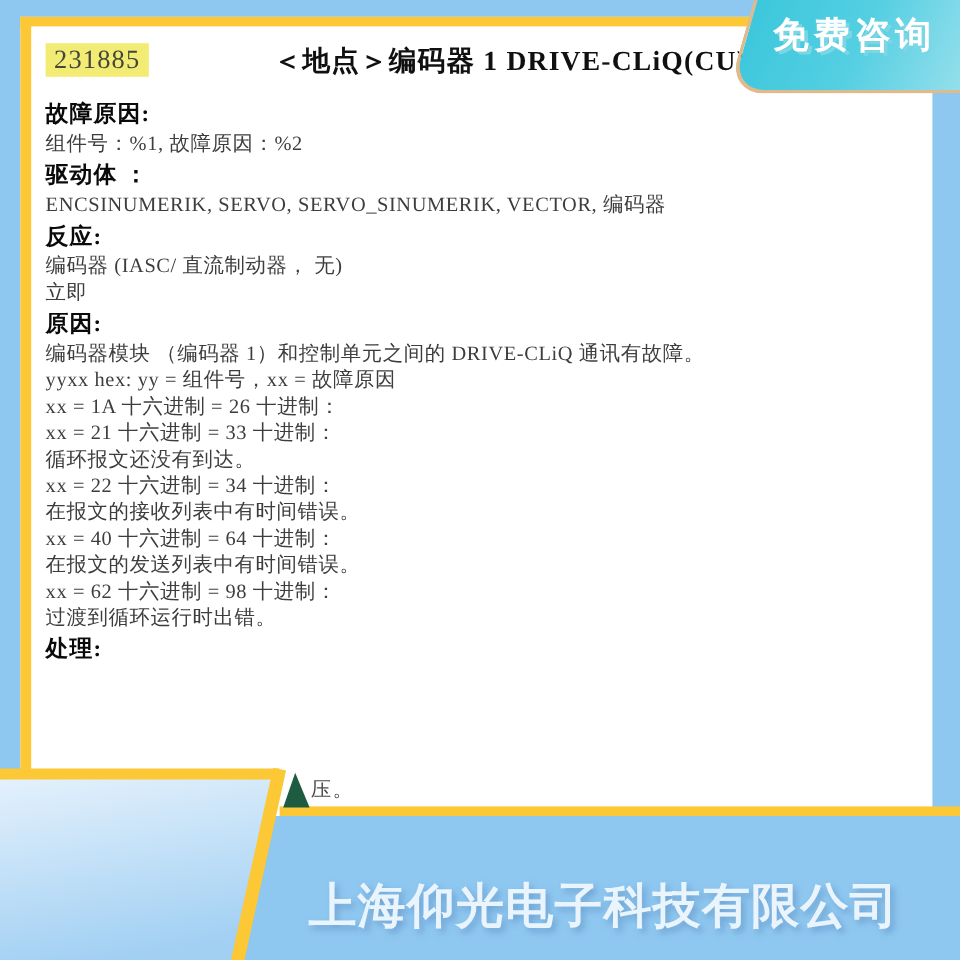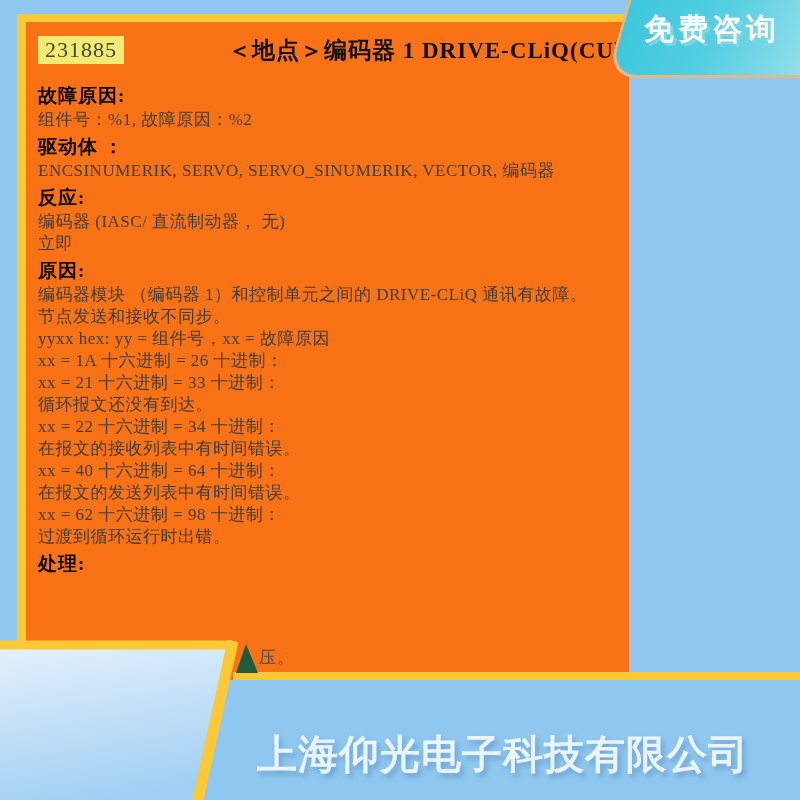"231885" .card { background: #f97316 -> #ffffff; width: 612px -> 760px }
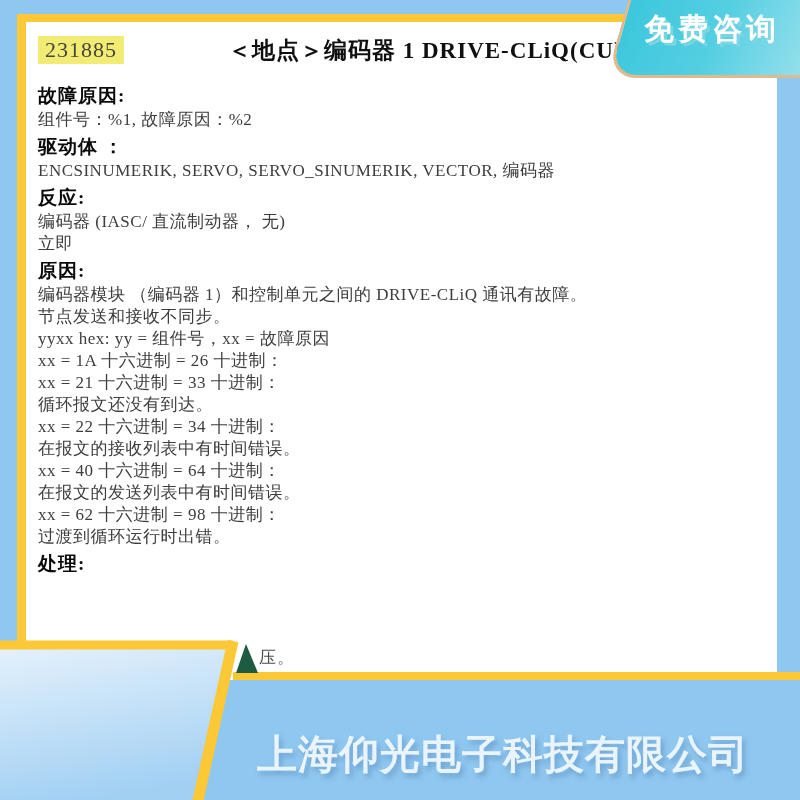"节点发送和接收不同步。" div.section-line { html: <div>节点发送和接收不同步。</div> -> none }
